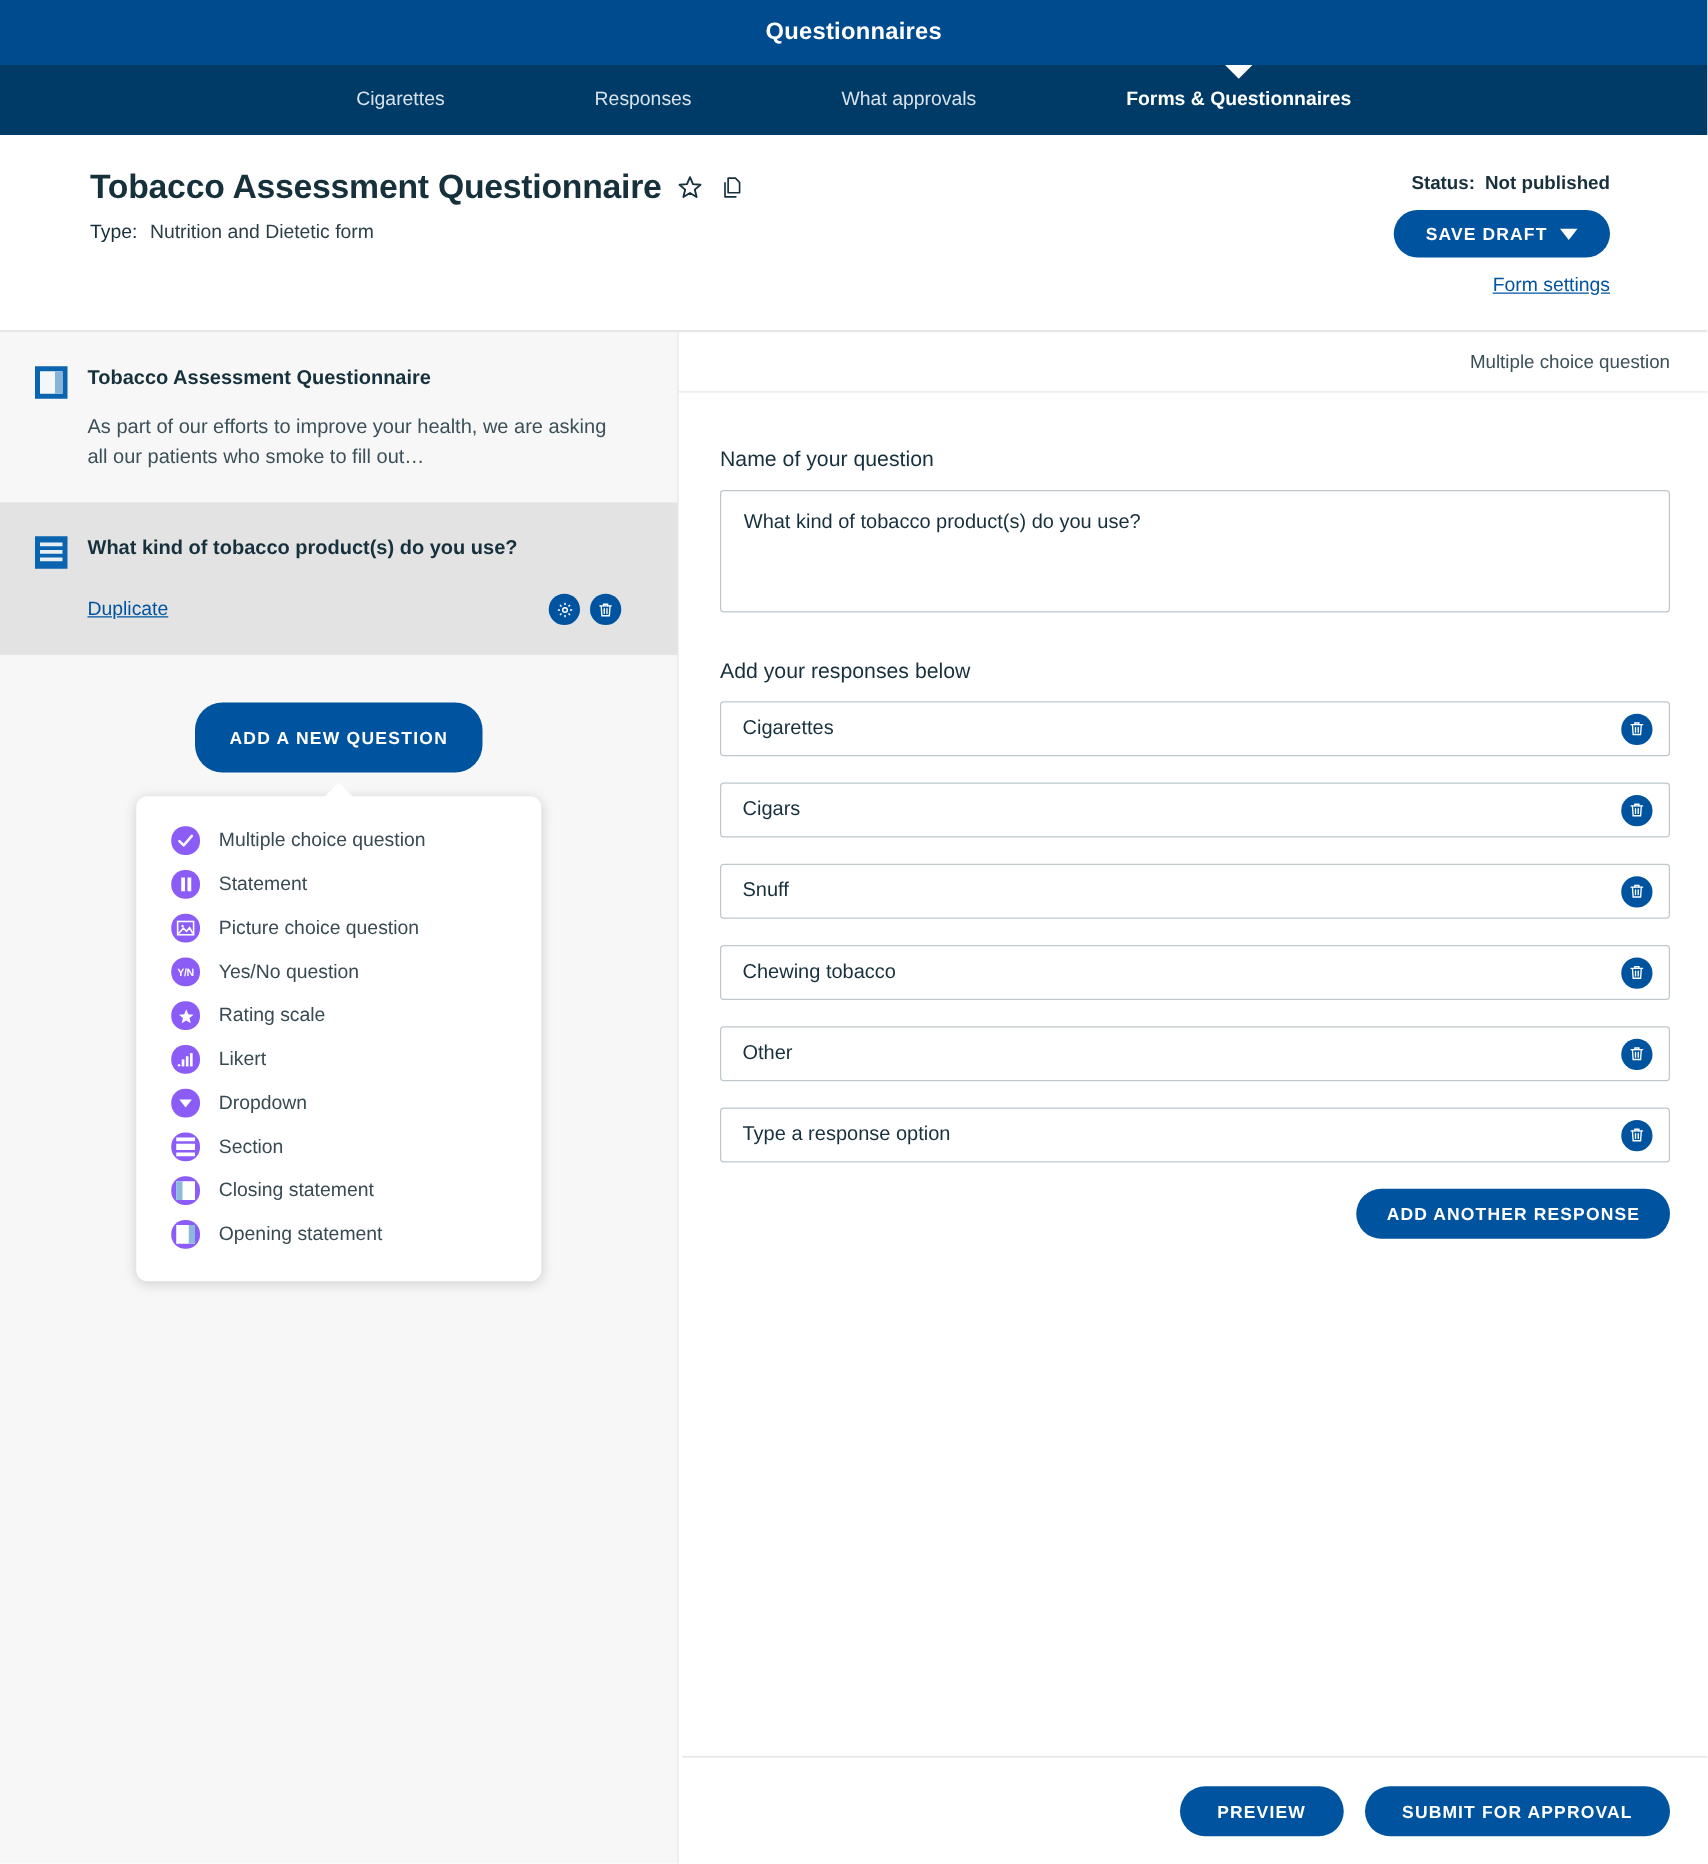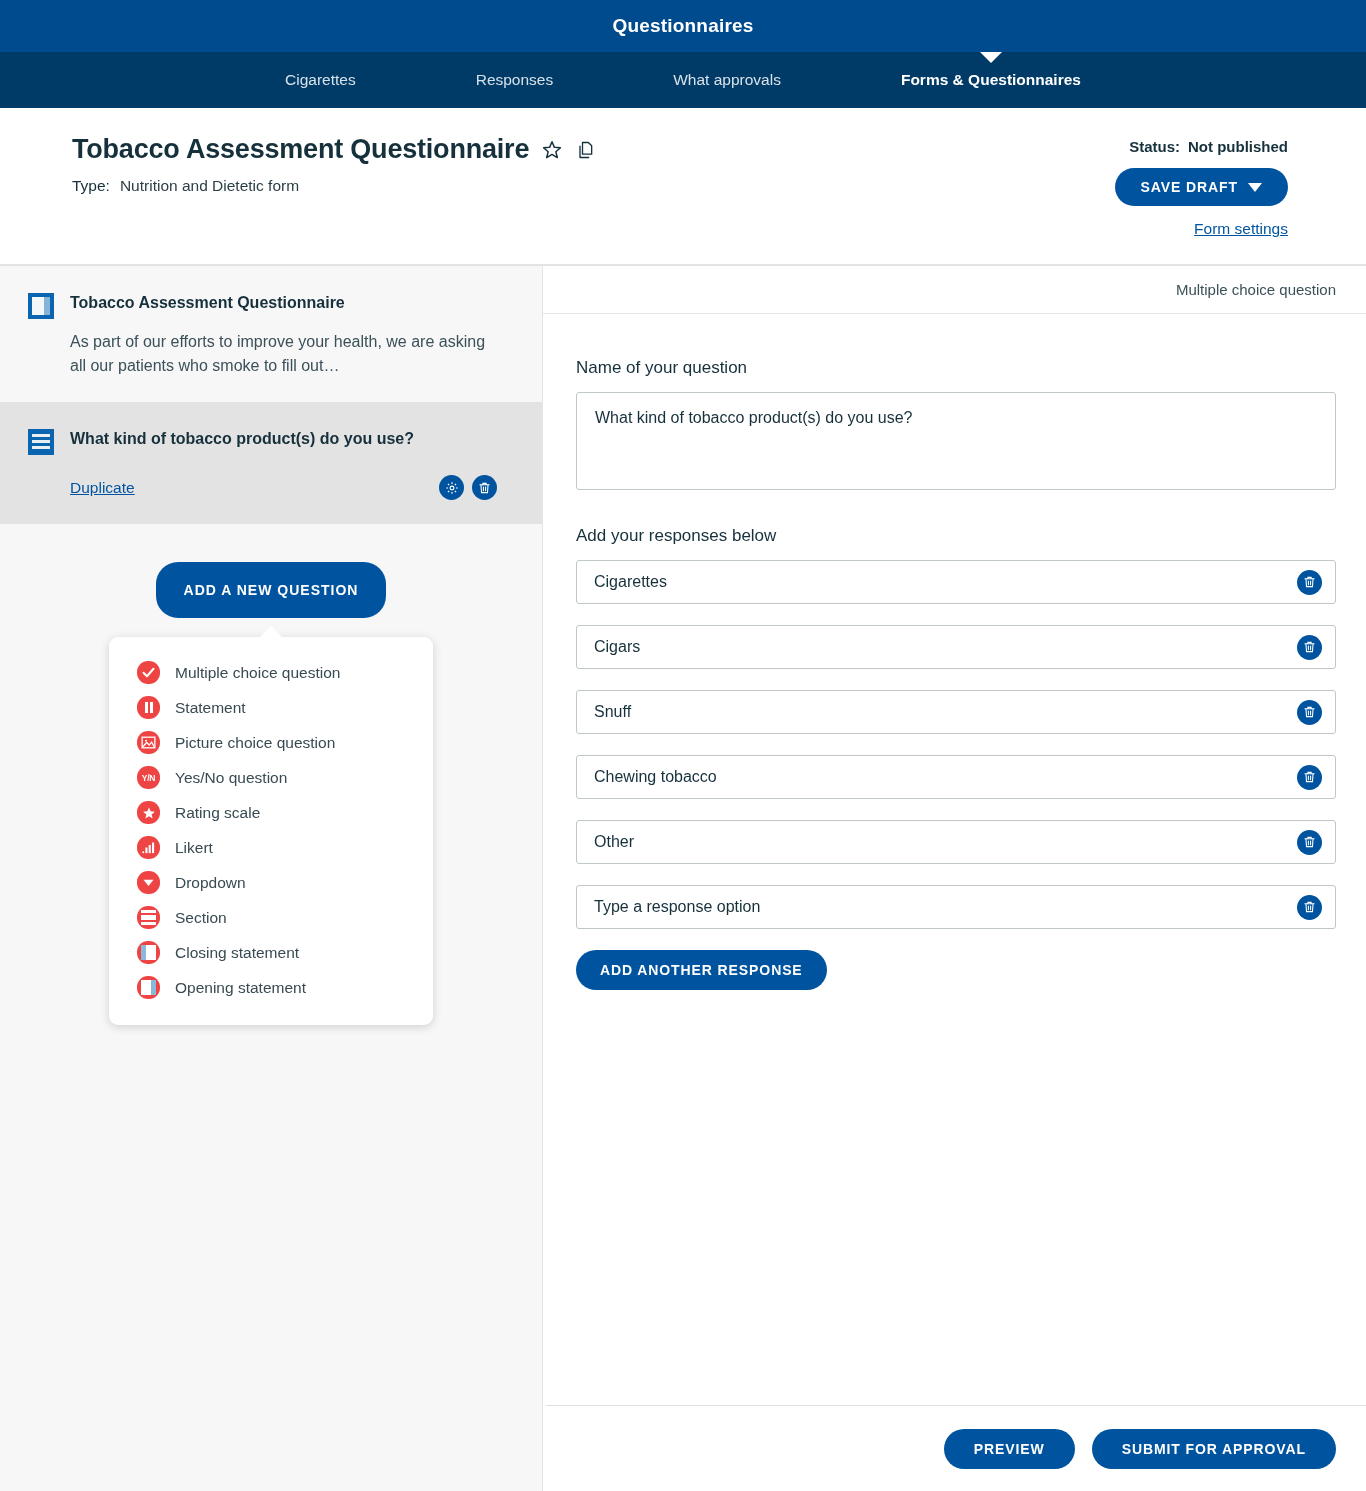"Y/N" .mi-icon { background: #ef4444 -> #8b5cf6 }
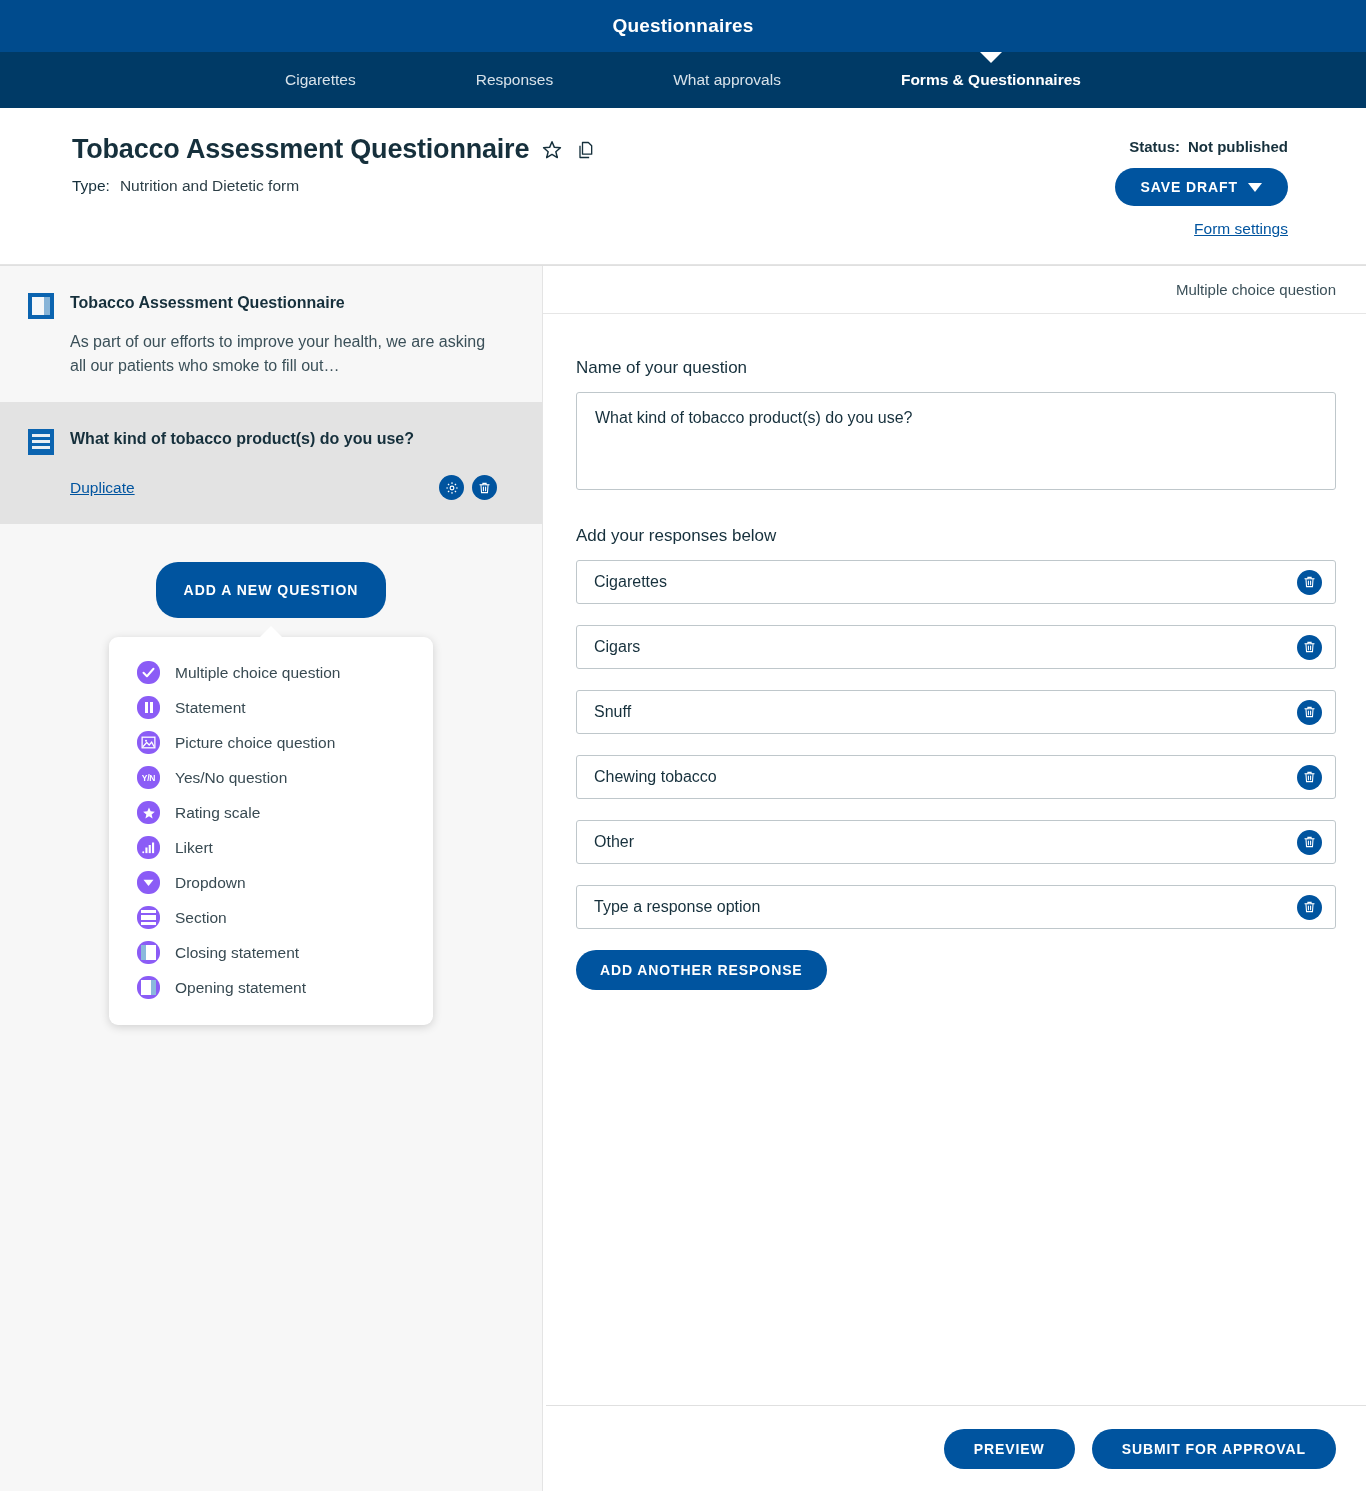"ADD ANOTHER RESPONSE" .add-resp-wrap { justify-content: none -> flex-end }
